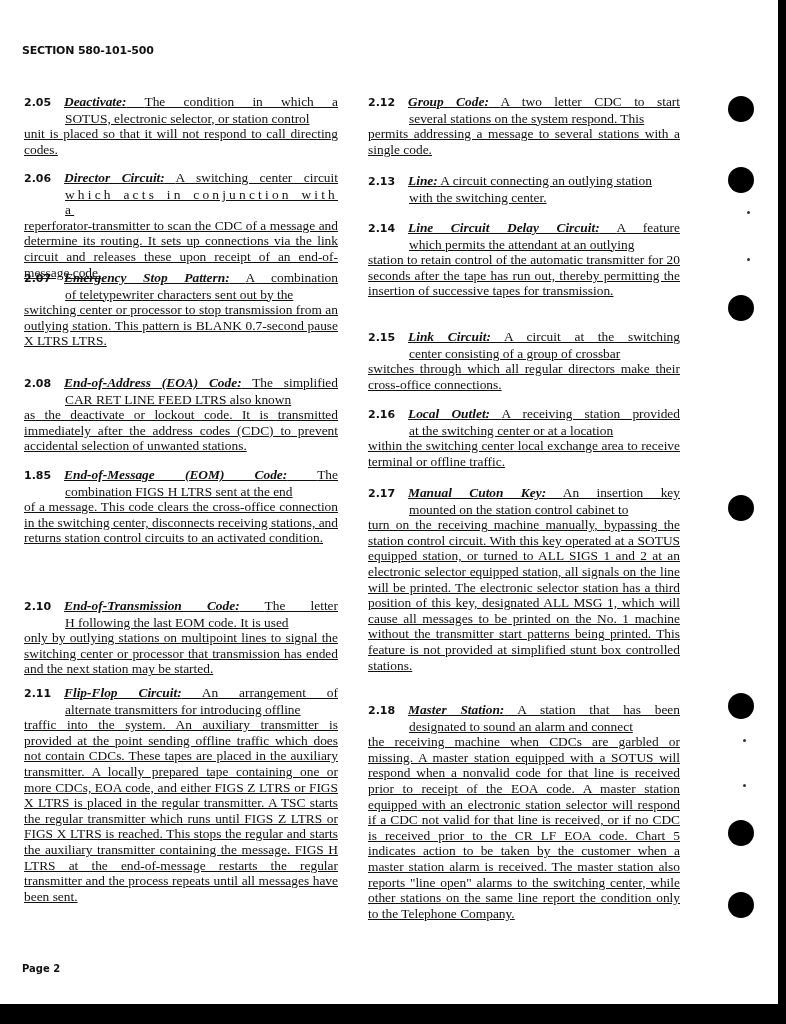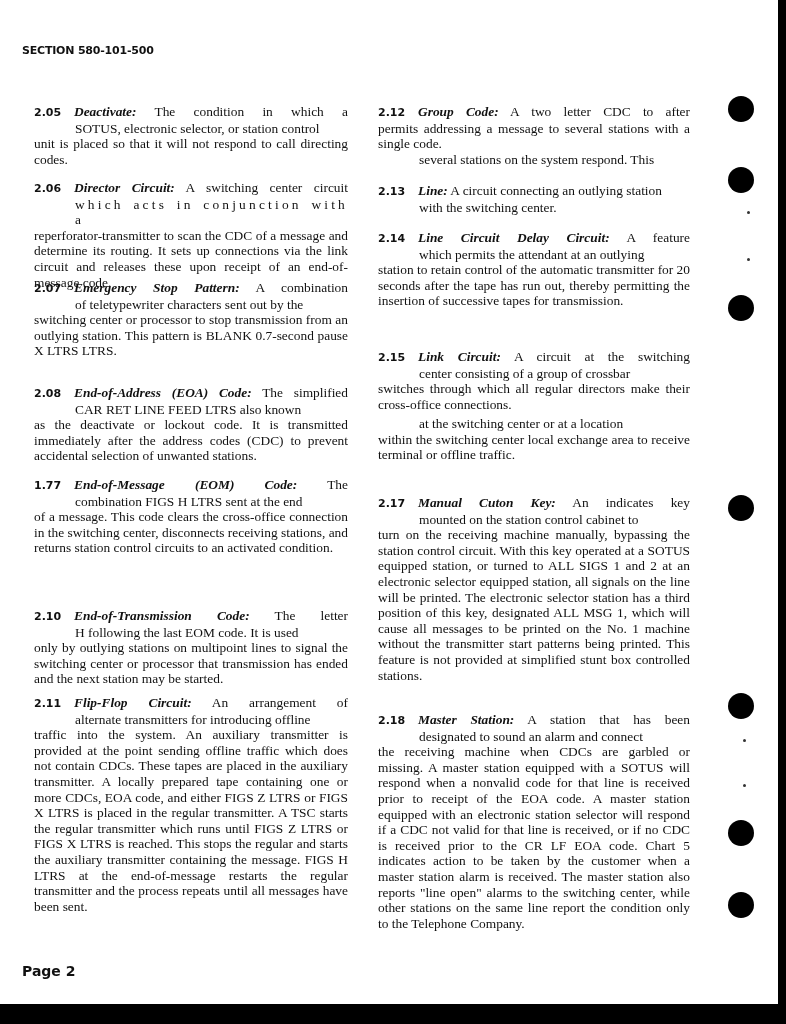"2.05 Deactivate: The condition in" .para { margin: 12px -> 2px; text-decoration: none -> underline }
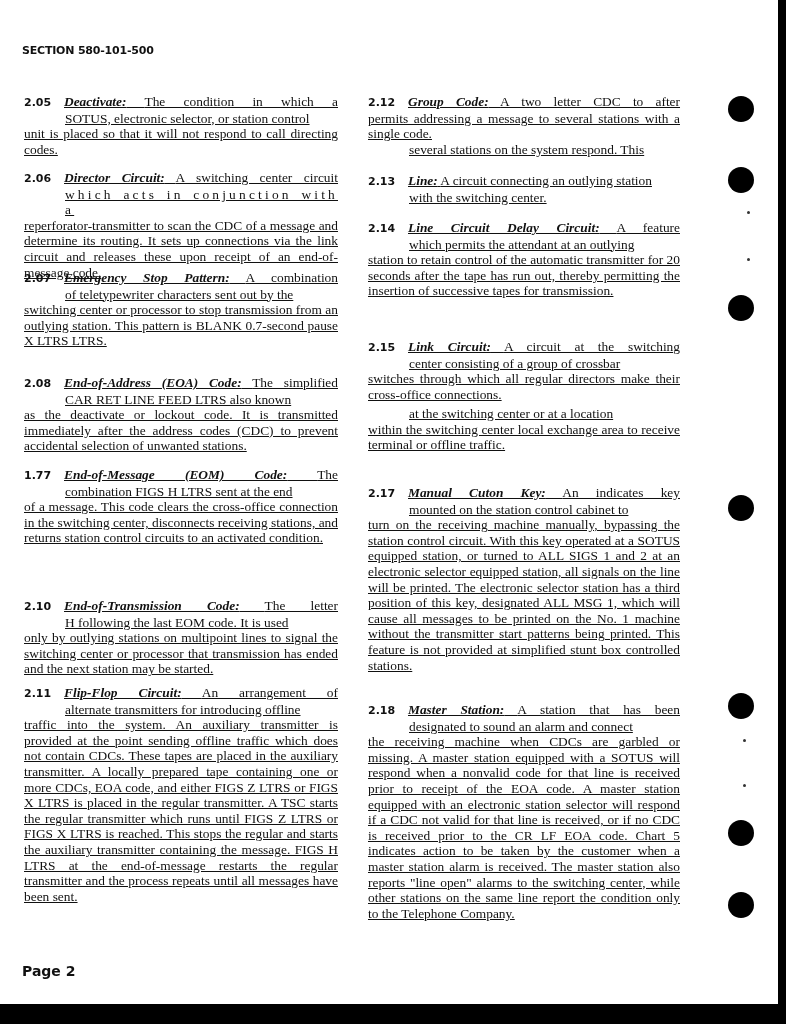"A two letter CDC to" span { text: after -> start }
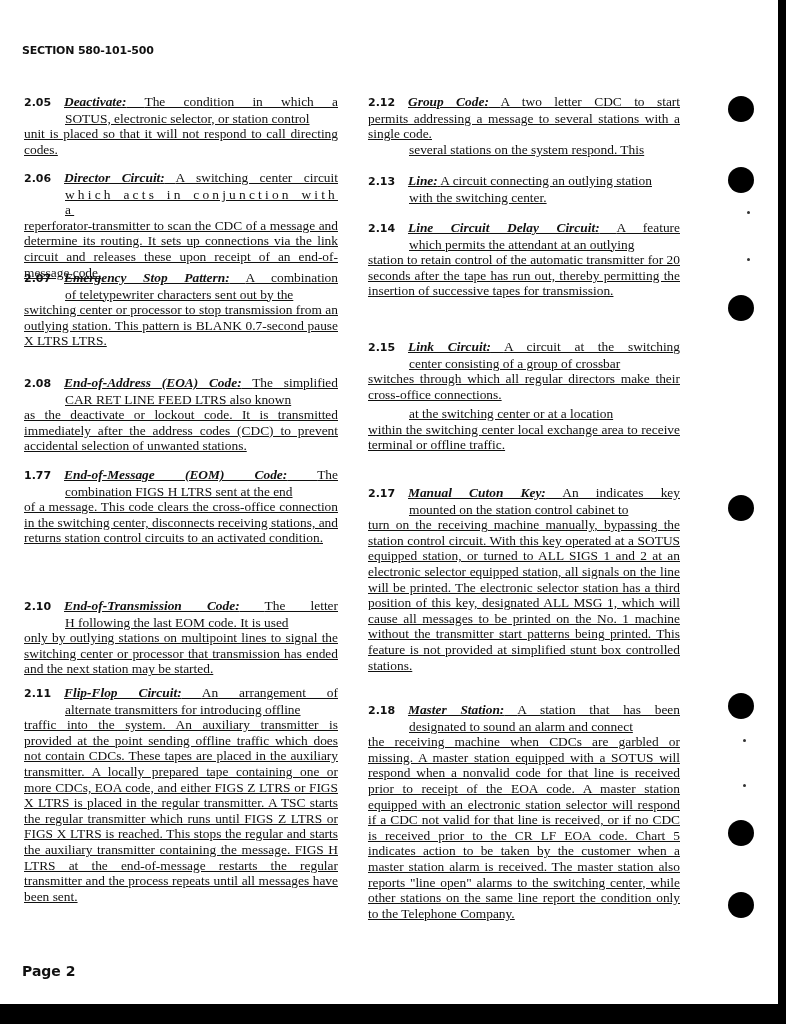"permits addressing a message to" p { order: before "several stations on the system" -> after "several stations on the system" }
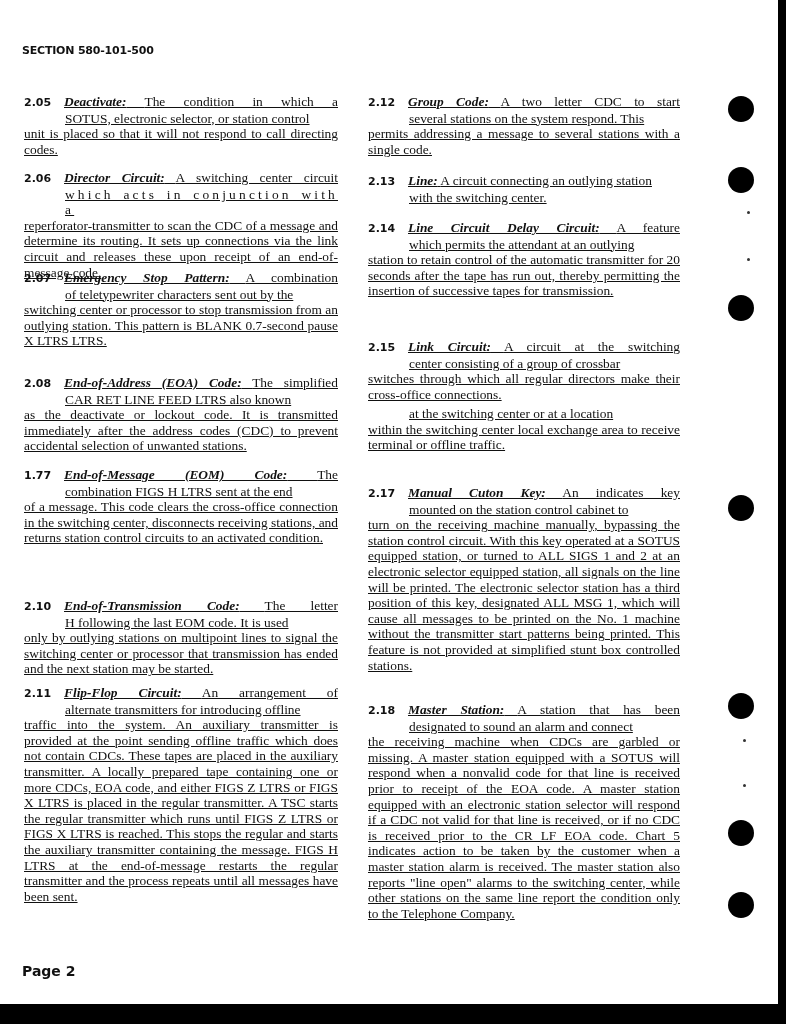"2.15 Link Circuit: A circuit" div.para { top: 245px -> 235px }
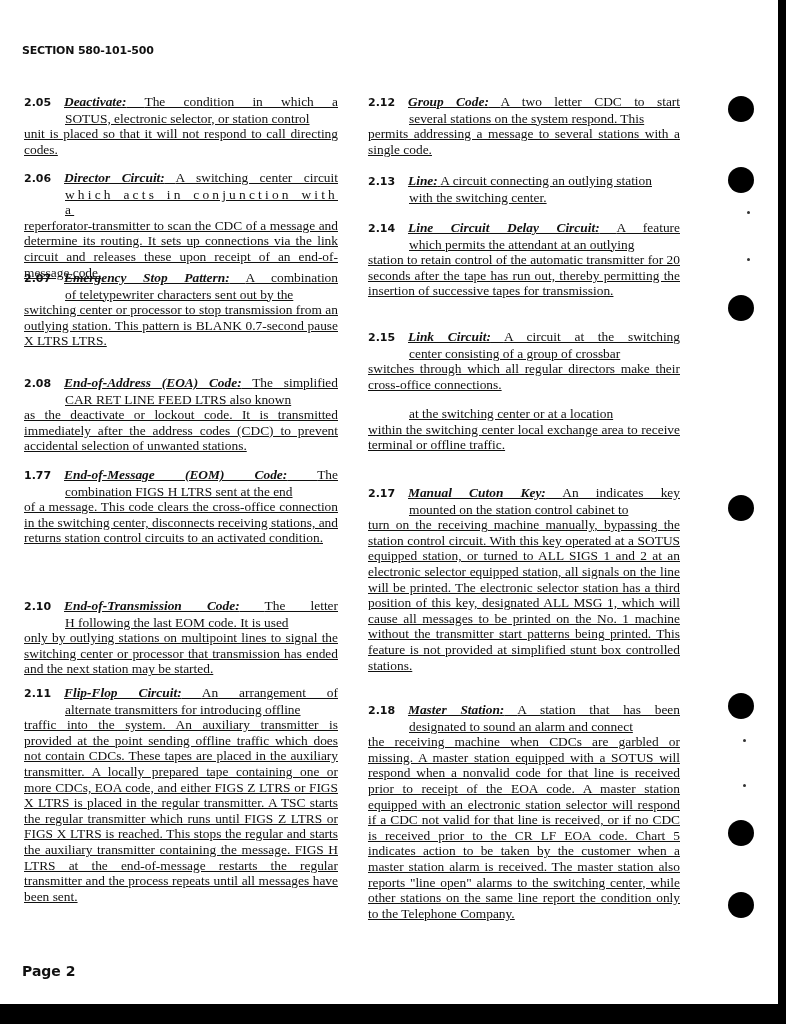"2.16 Local Outlet: A receiving" p.first { html: none -> <p><span>2.16</span><span>Local Outlet:</span> <span>A receiving station provided</span></p> }
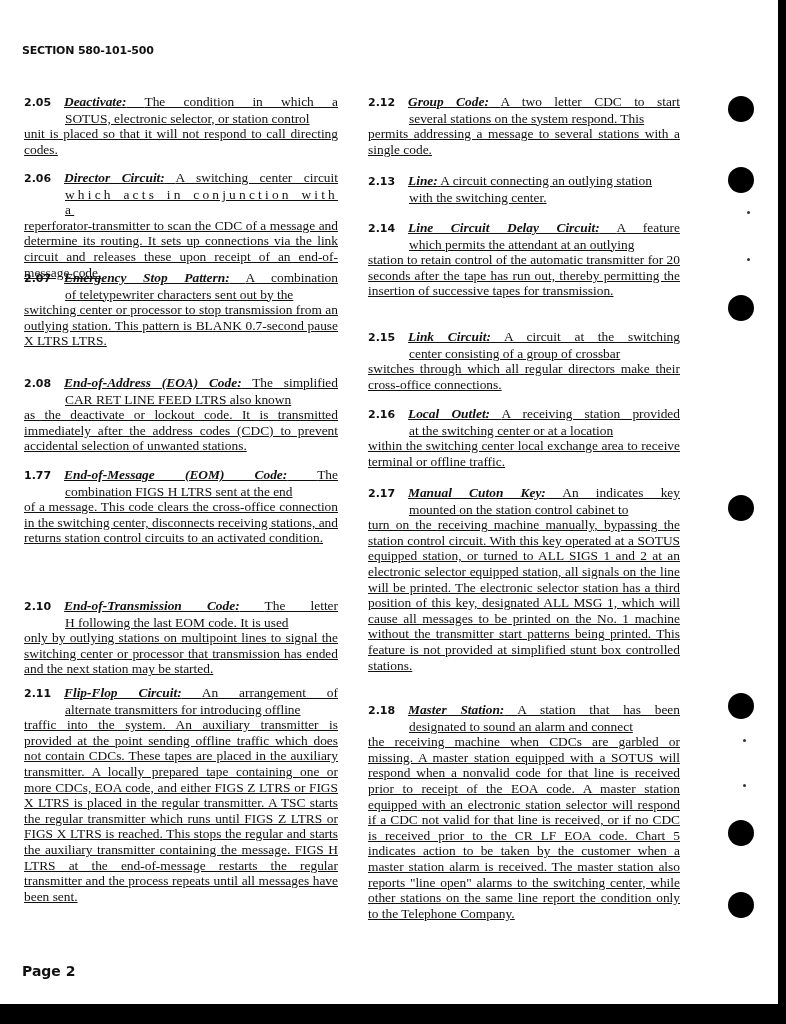"1.77" span.num { text: 1.77 -> 1.85 }
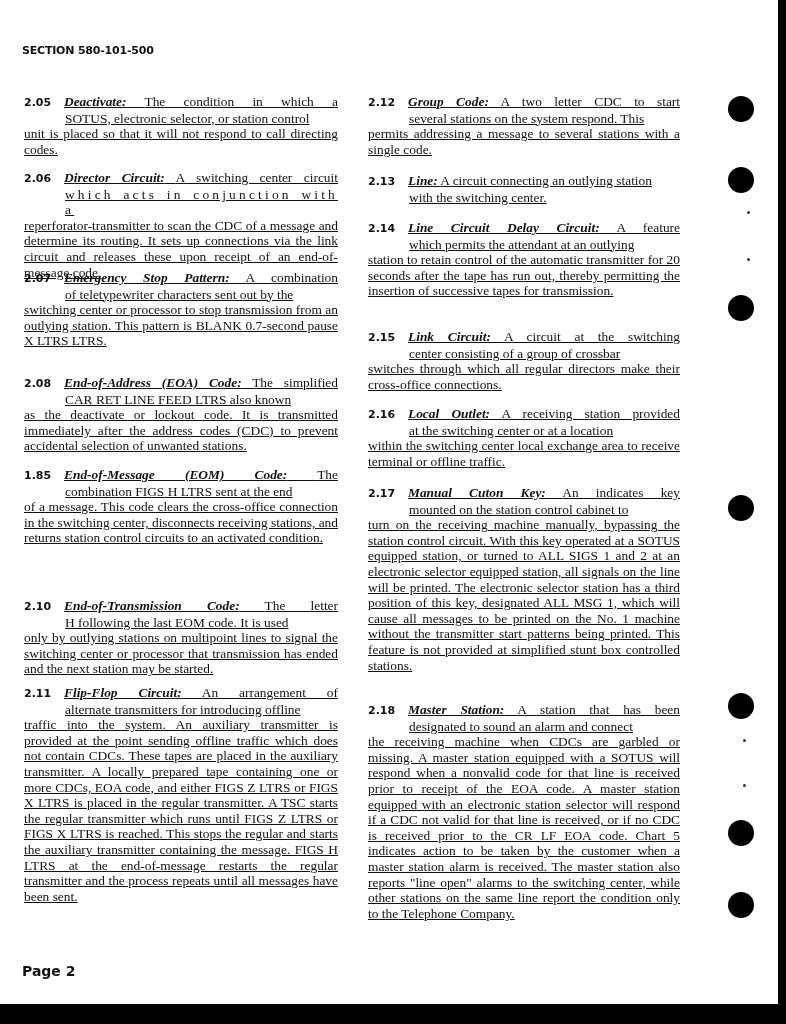"An indicates key" span { text: indicates -> insertion }
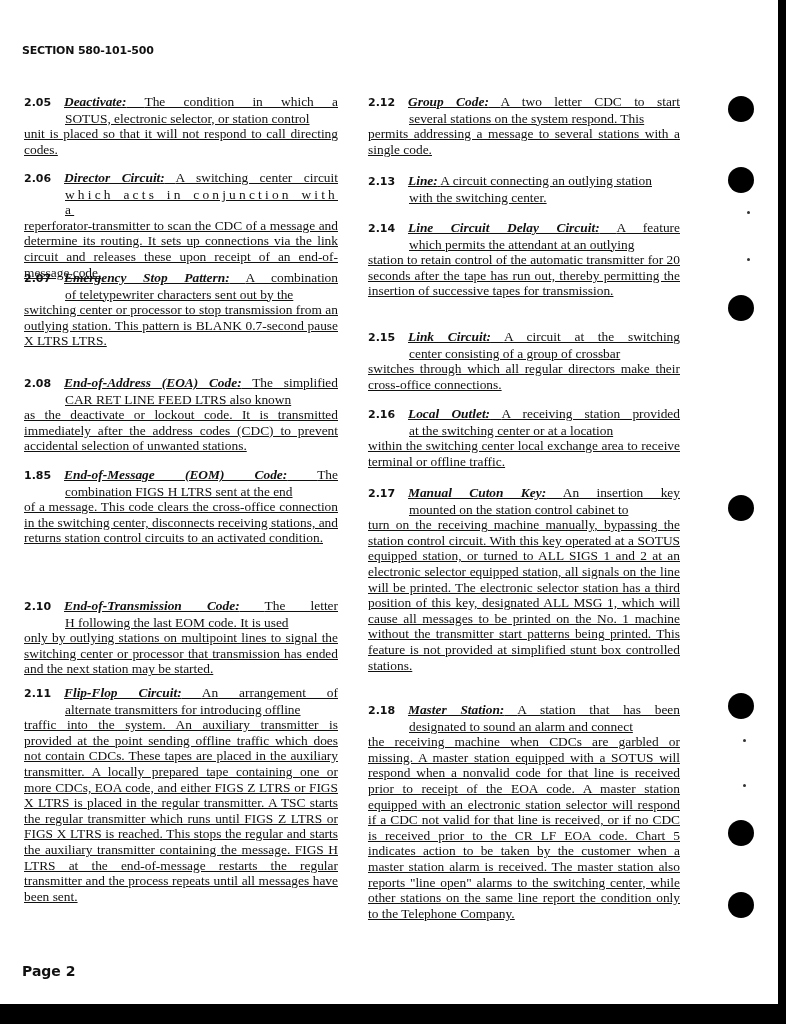"Page 2" .footer { font-size: 14px -> 10px }
